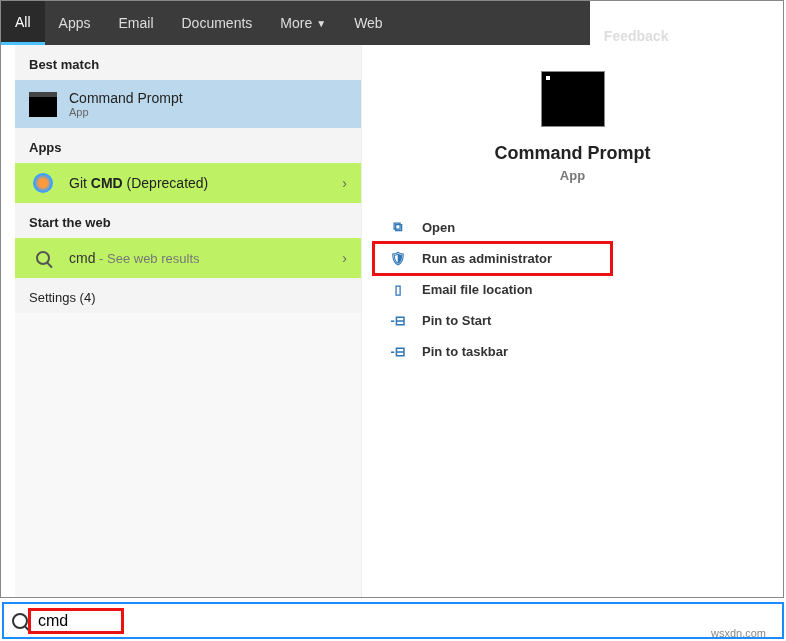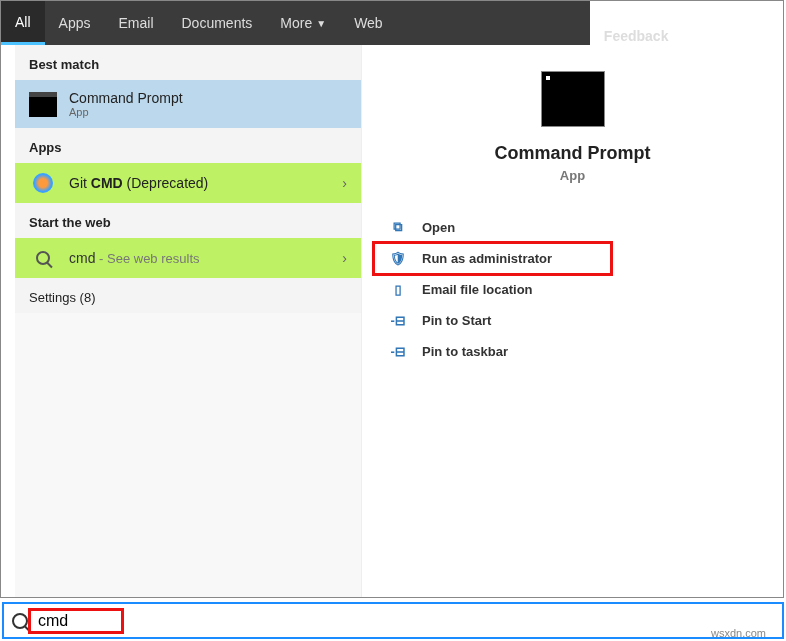"Settings (8)" div.section-header { text: 8 -> 4 }
